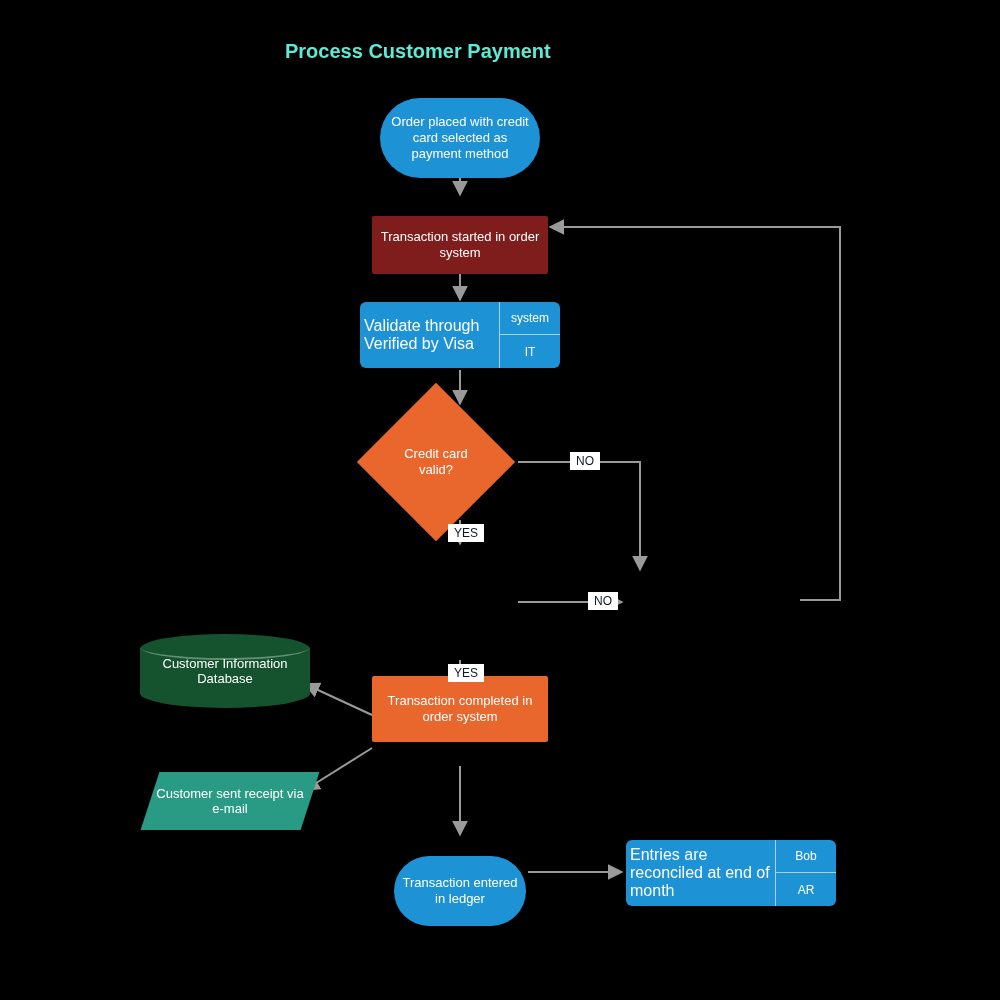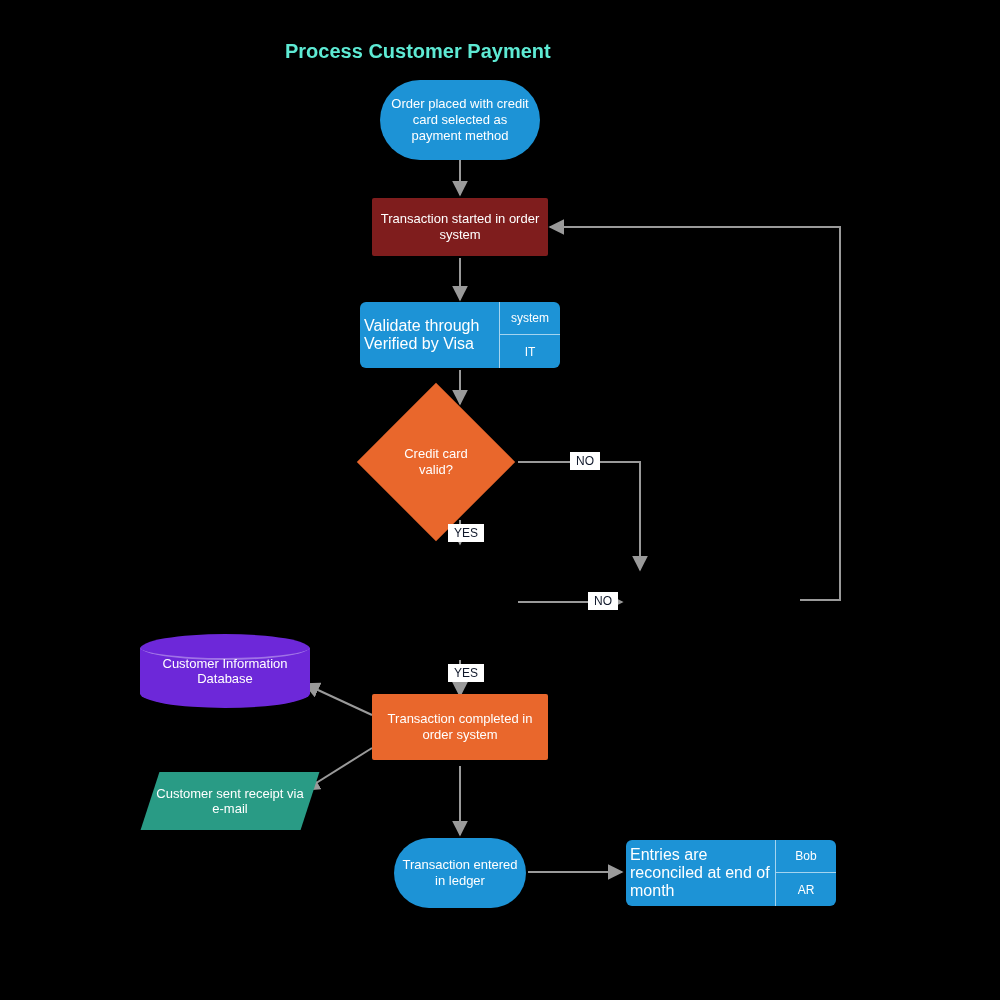"Order placed with credit card" .node { margin-top: none -> 18px }
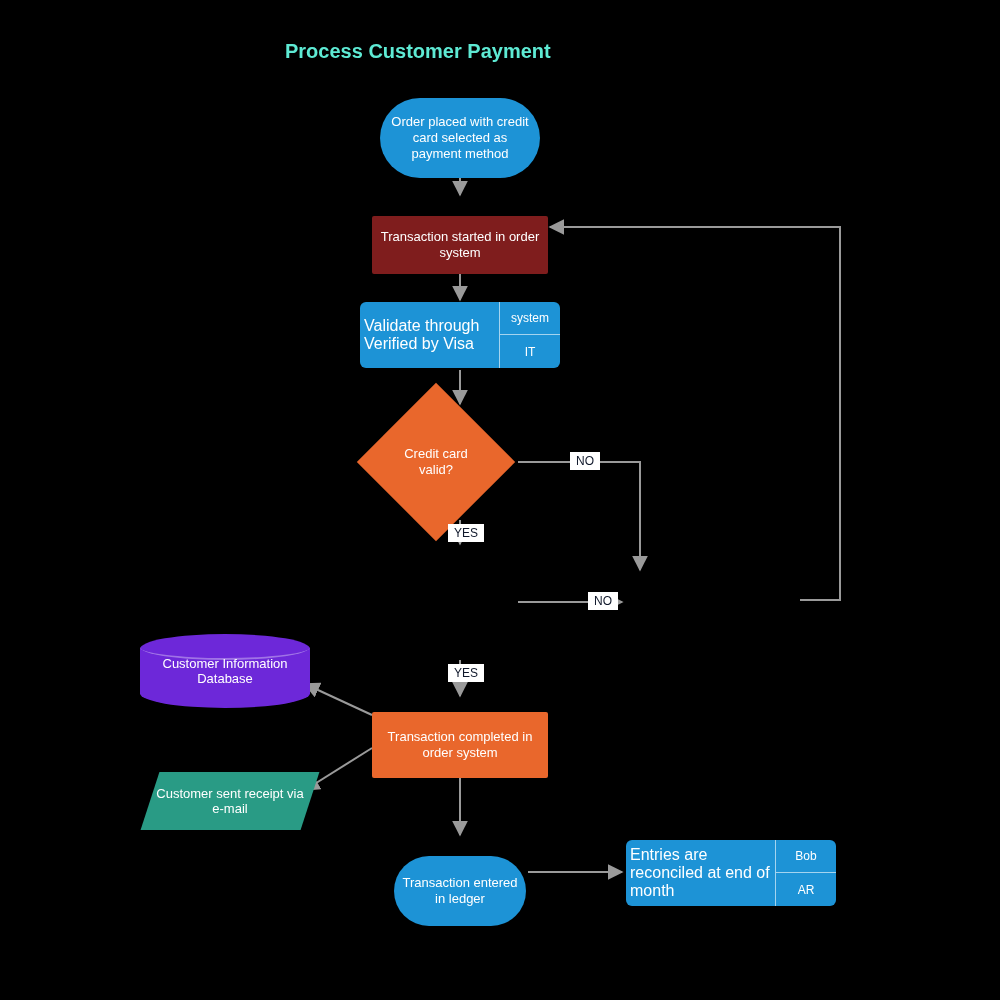"Customer Information Database" .database { background: #6d28d9 -> #14532d }
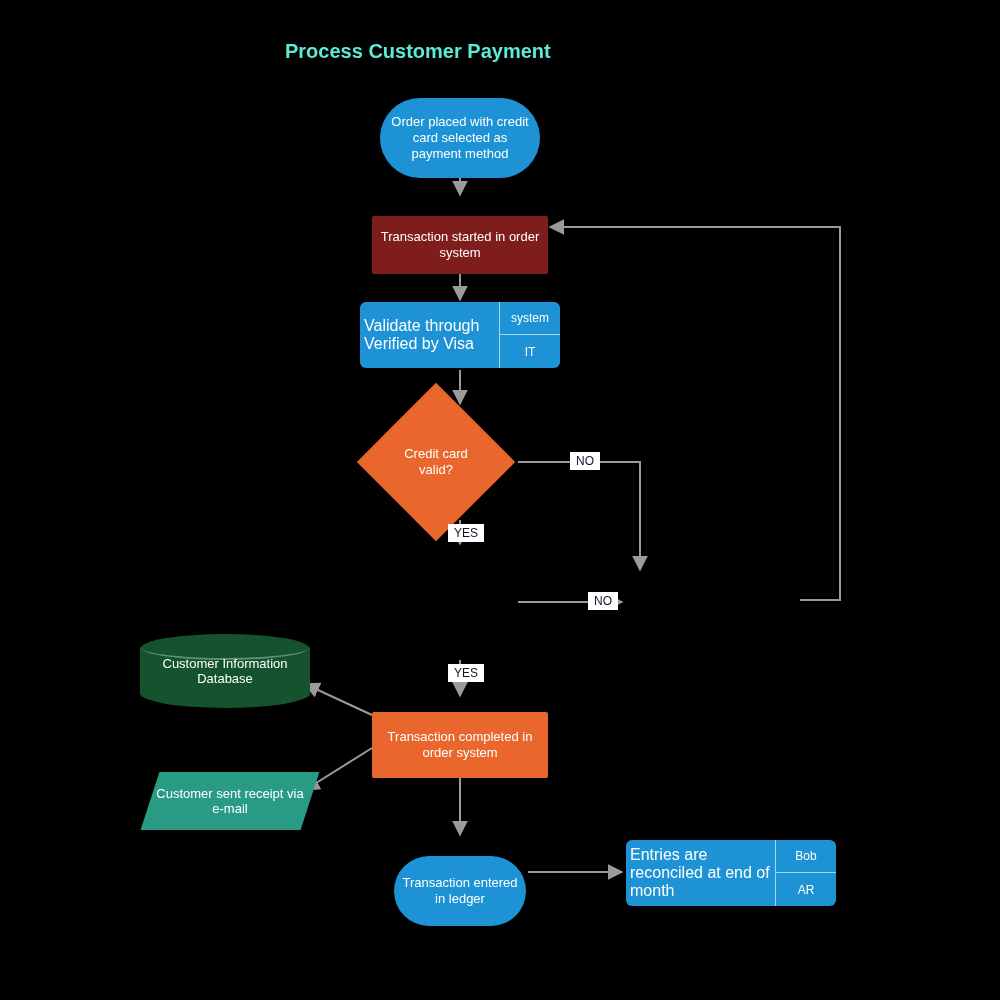"Transaction completed in order system" div.node { top: 694px -> 658px }
